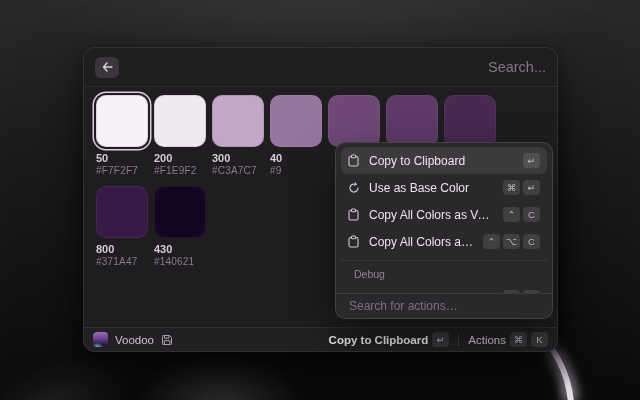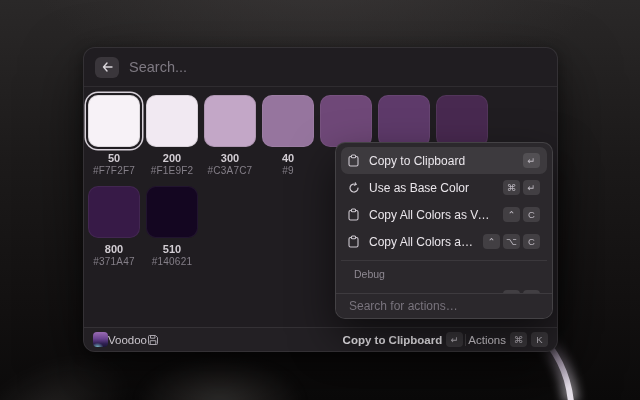"Search..." .search-input { text-align: none -> right }
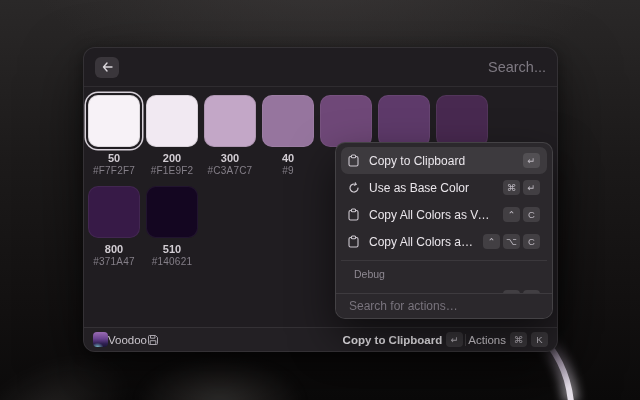"50" .content { padding: 8px 4px -> 8px 12px; text-align: center -> none }
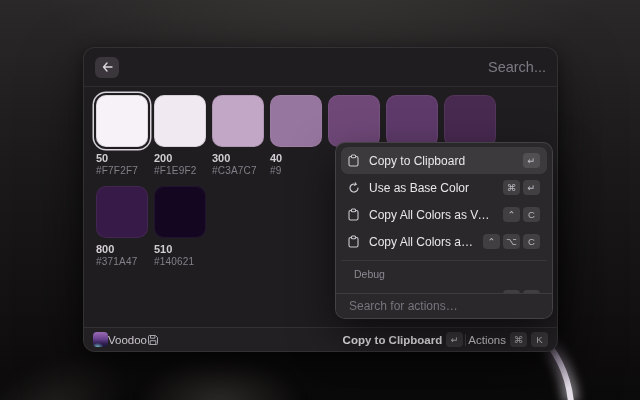"510" div.swatch-label { text: 510 -> 430 }
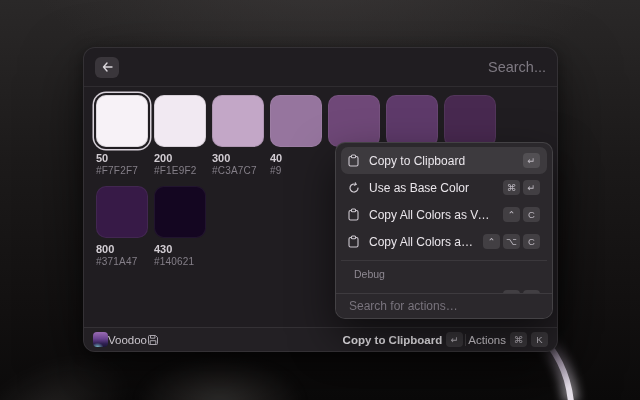"Voodoo" .win-footer { gap: none -> 7px }
